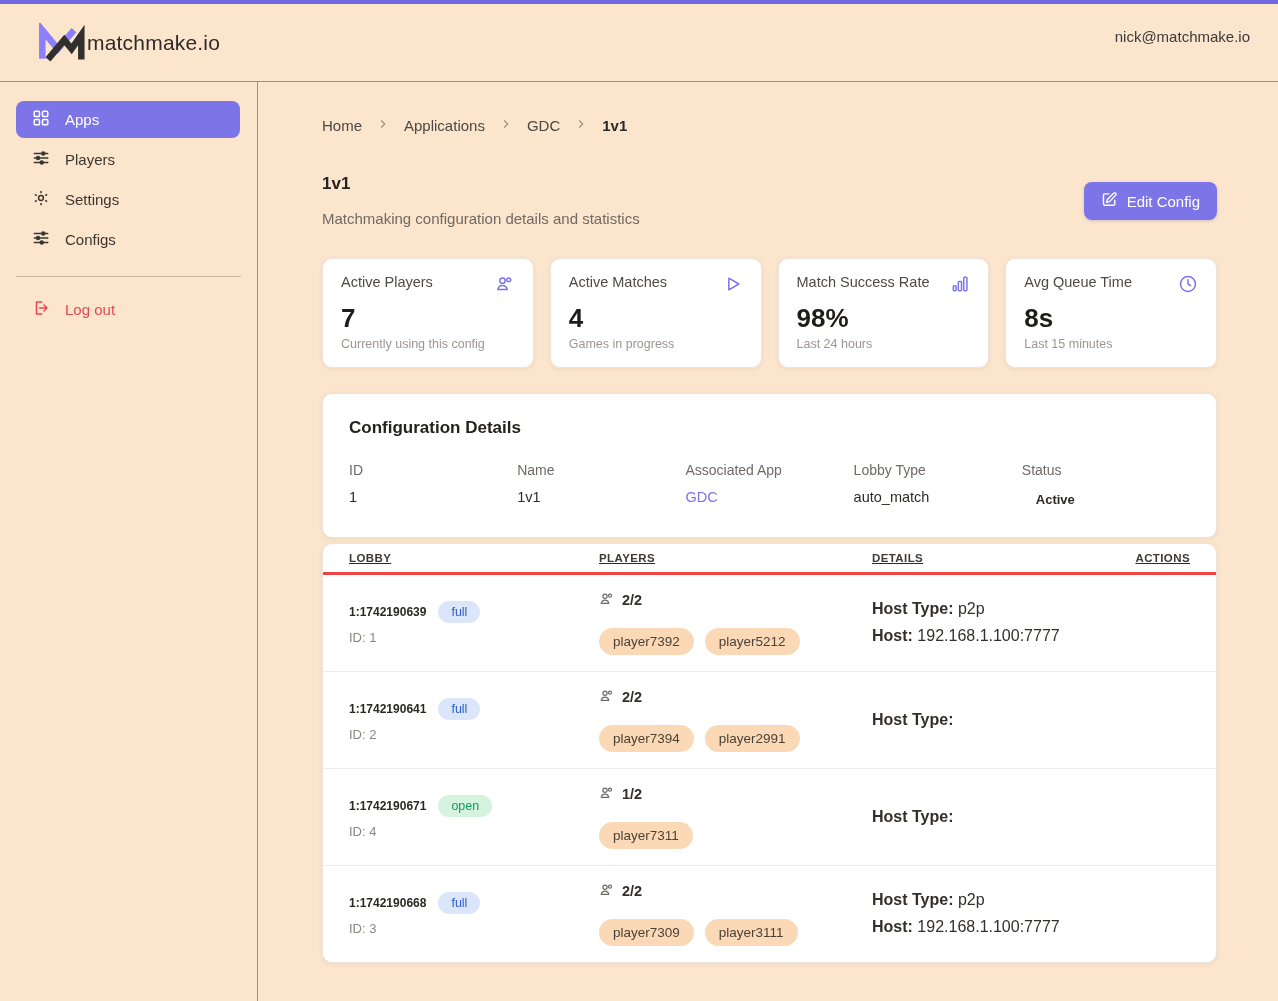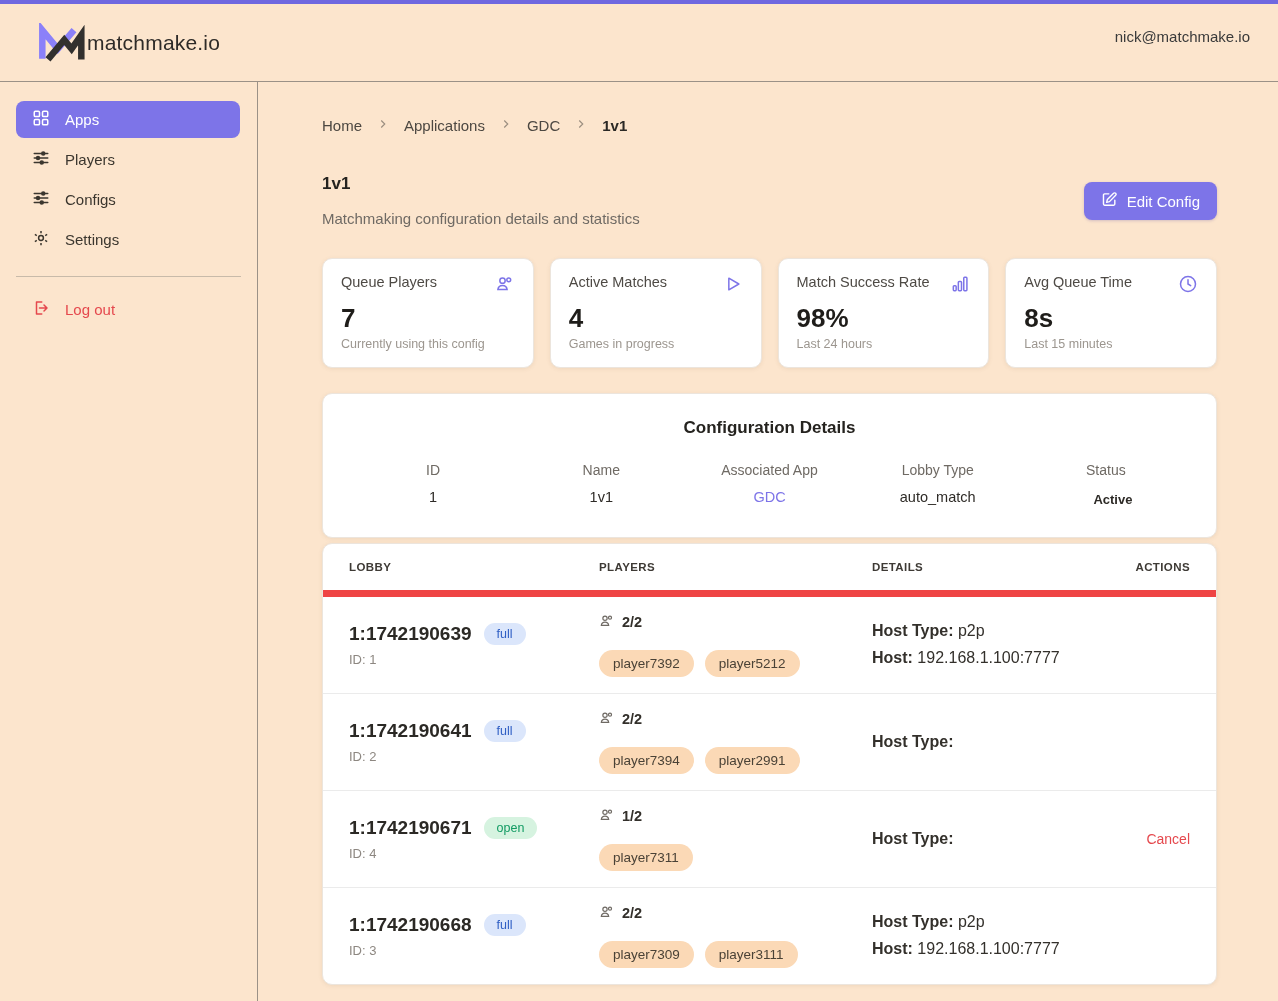"Configs" div.nav-item { order: before "Settings" -> after "Settings" }
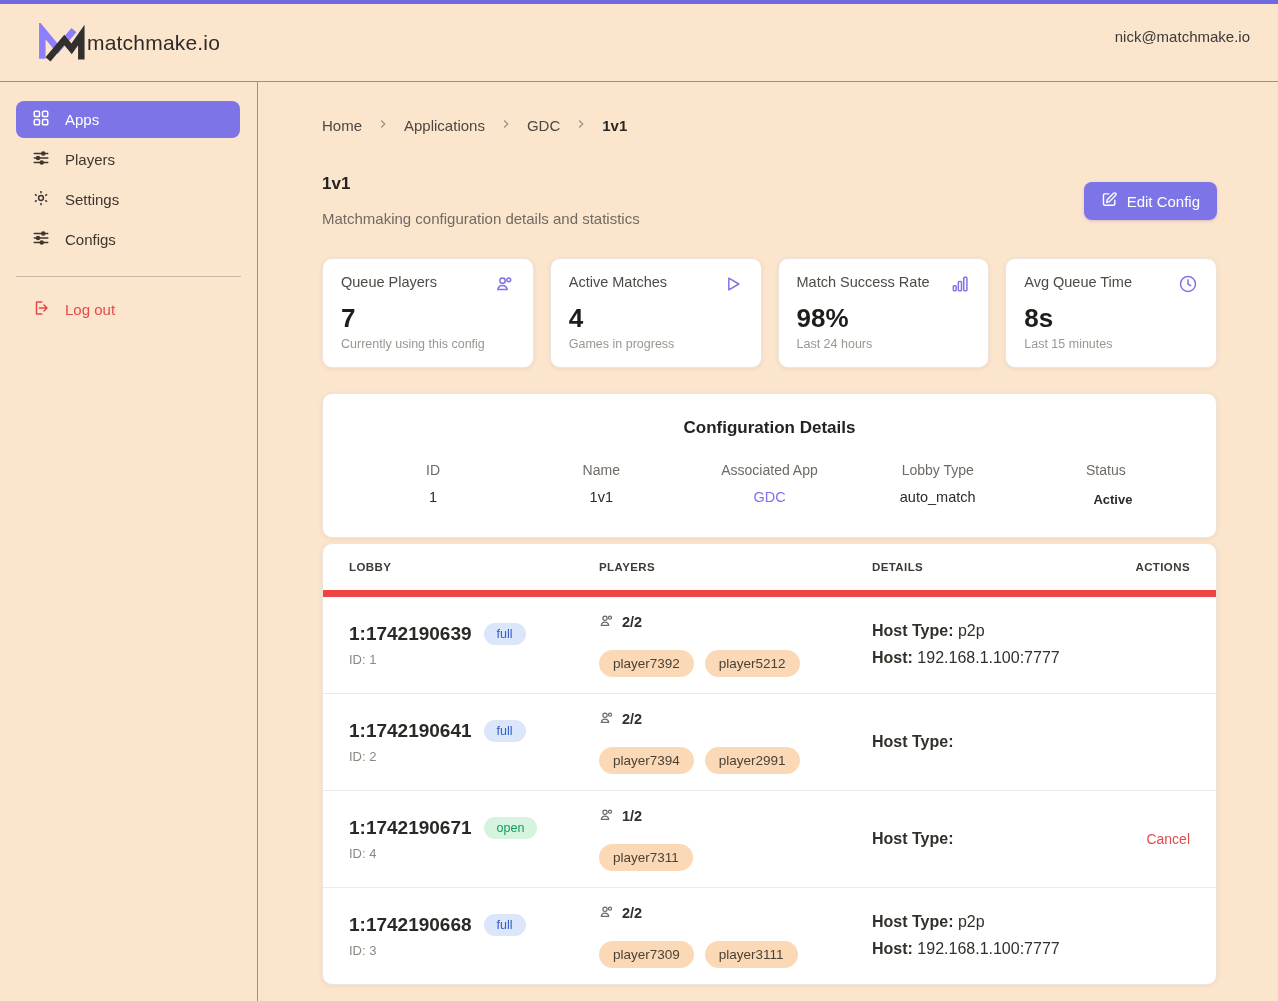"Queue Players" span.stat-label { text: Queue -> Active }
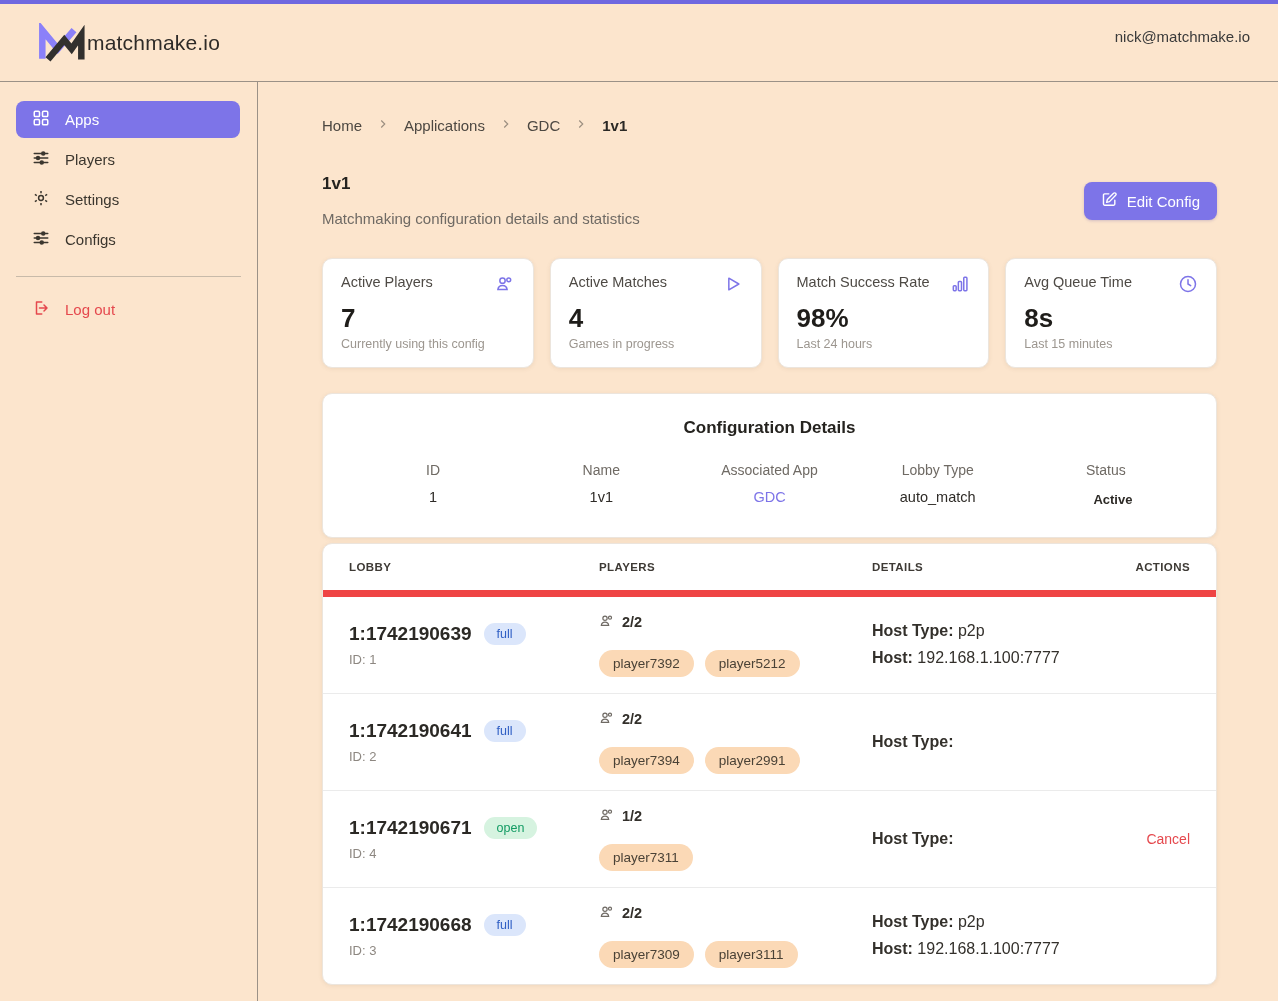"Configuration Details" .config-card { text-align: center -> none }
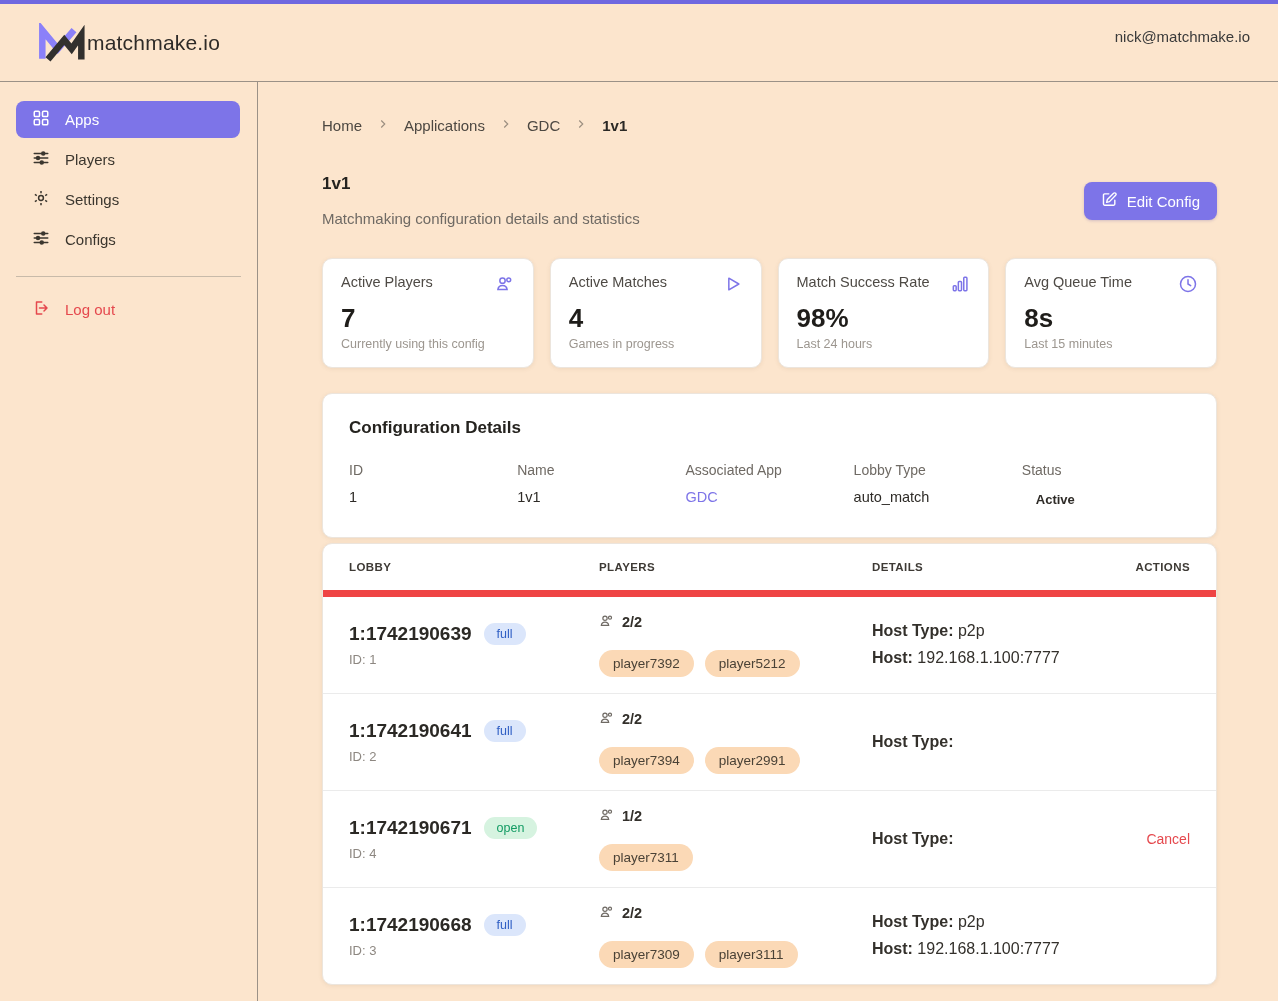"LOBBY" .t-head { border-bottom: 7px solid #ef4444 -> 3px solid #ef4444; height: 53px -> 31px; text-decoration: none -> underline }
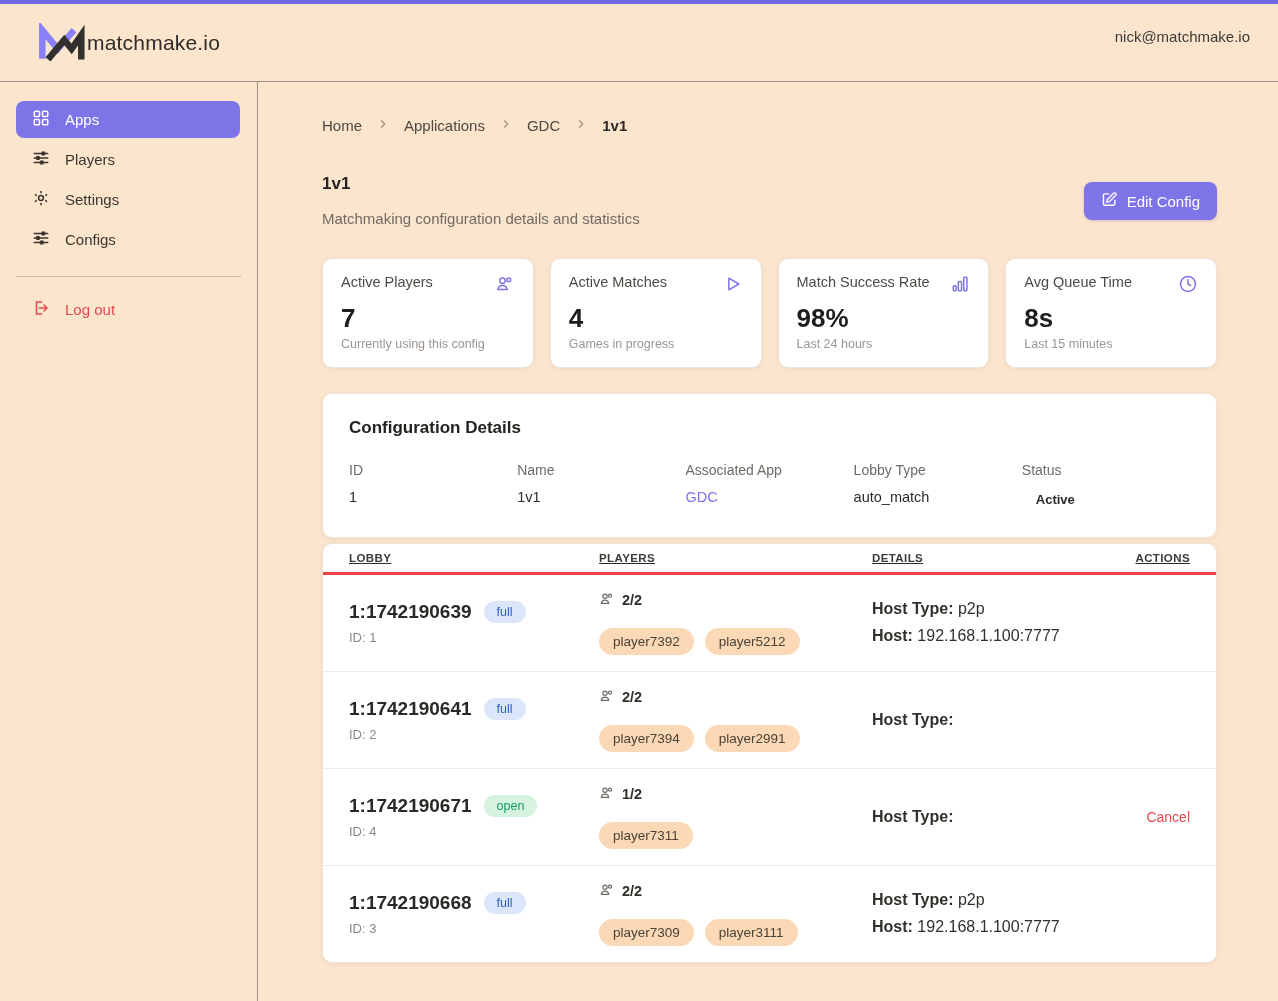"1:1742190639" .lobby-code { font-size: 19px -> 12px }
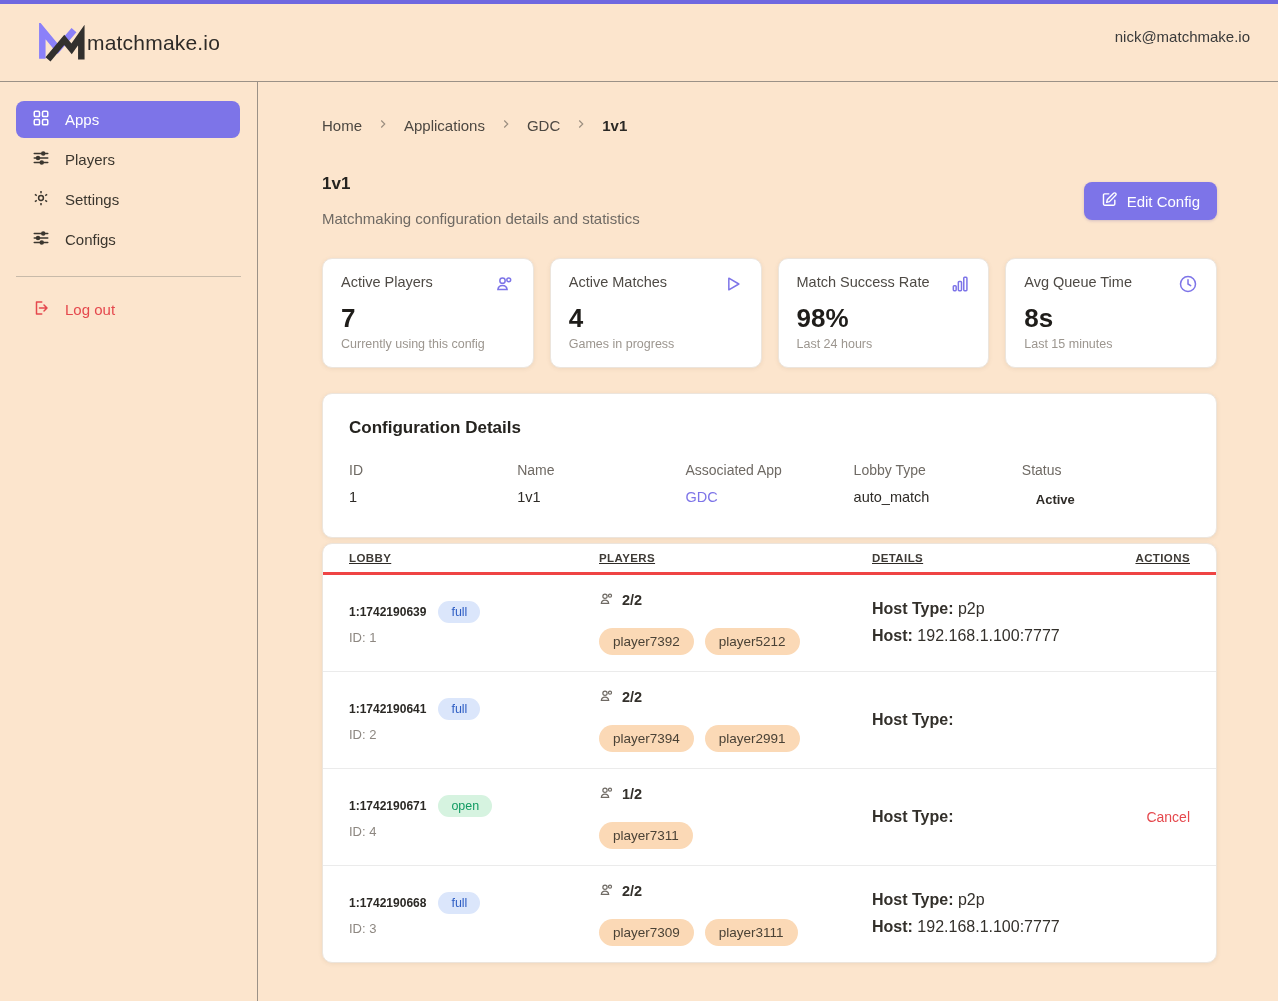"Cancel" div.cell { html: <div> <span>Cancel</span> </div> -> none }
